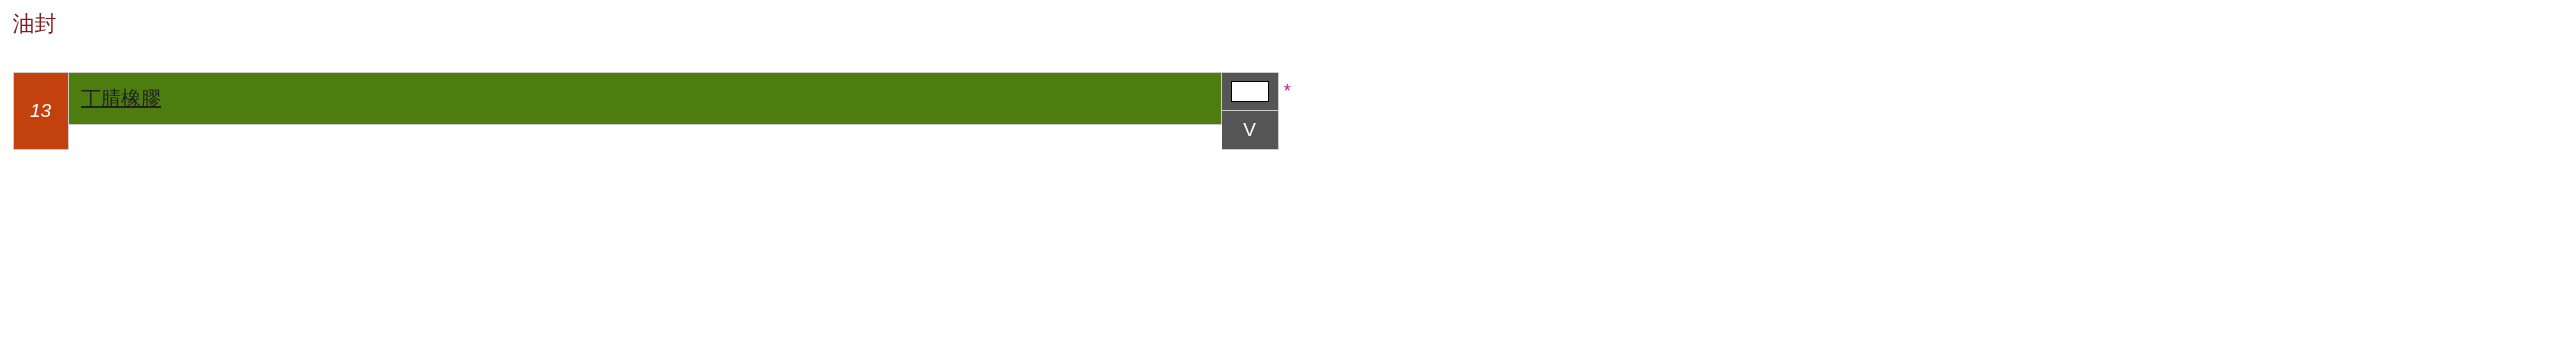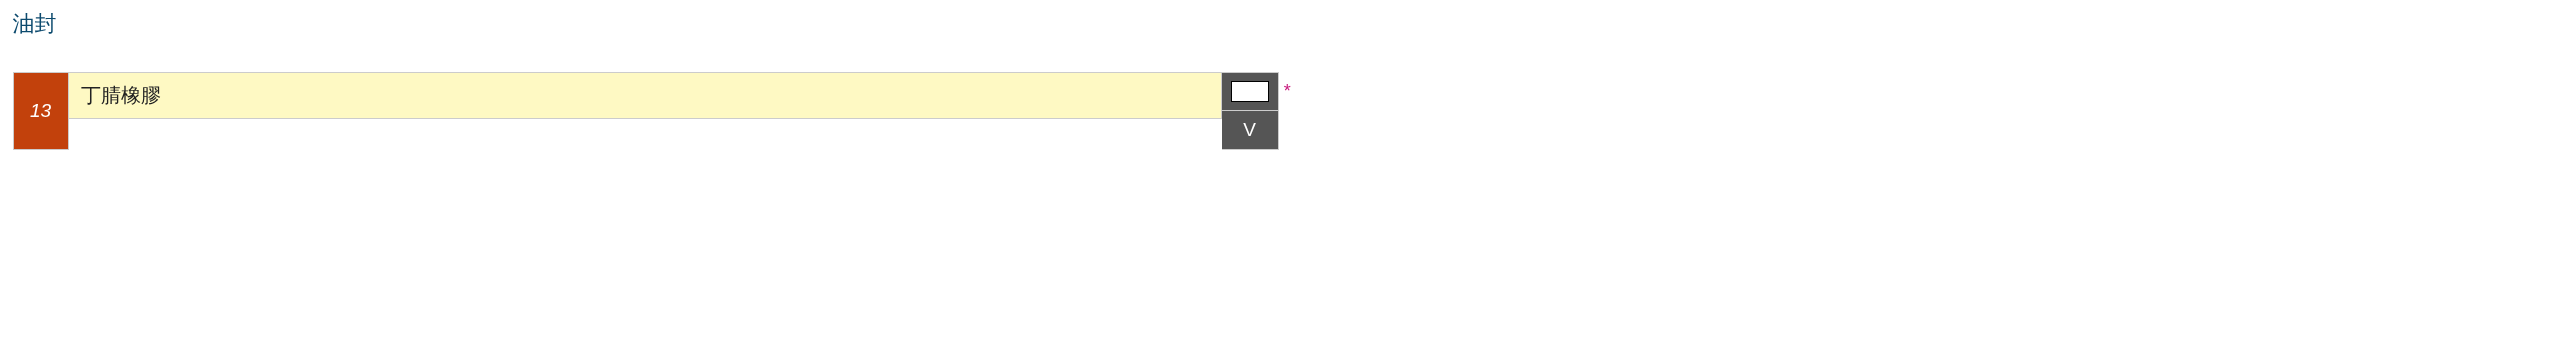"油封" .section-title { color: #0c4a6e -> #7f1d1d }
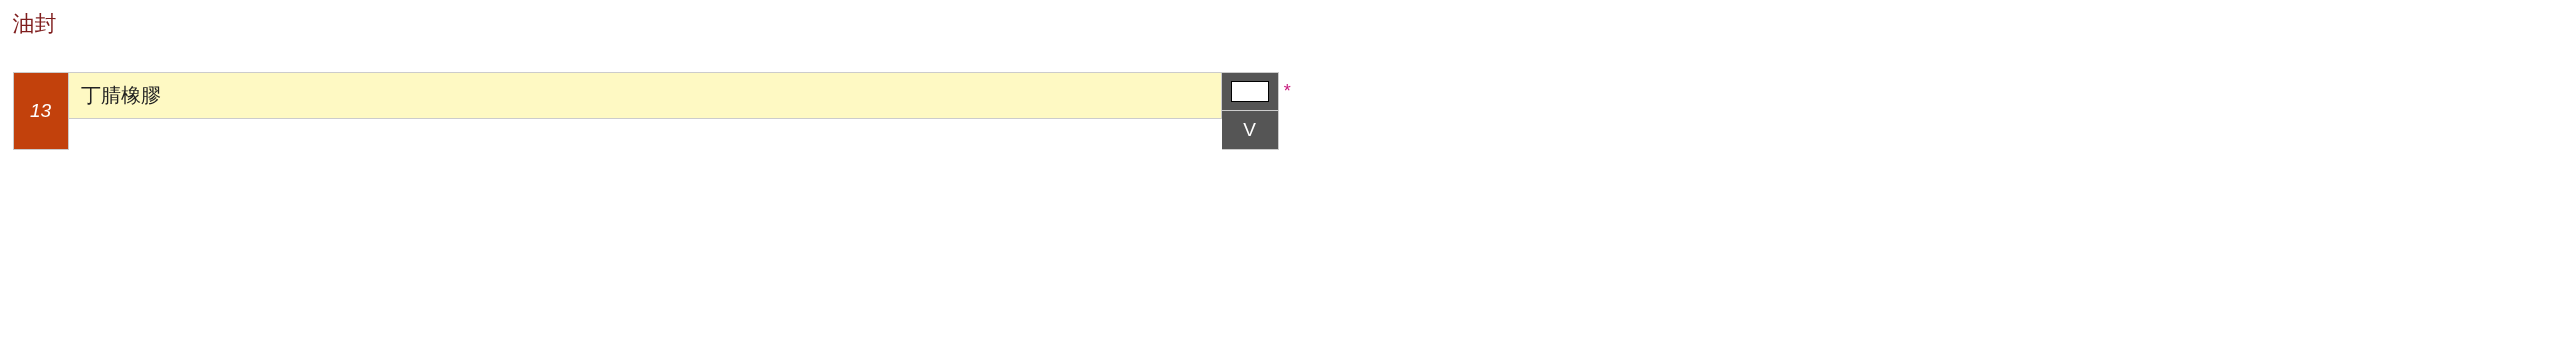"丁腈橡膠" .content-row { background: #fef9c3 -> #4d7c0f; height: 47px -> 53px; text-decoration: none -> underline }
